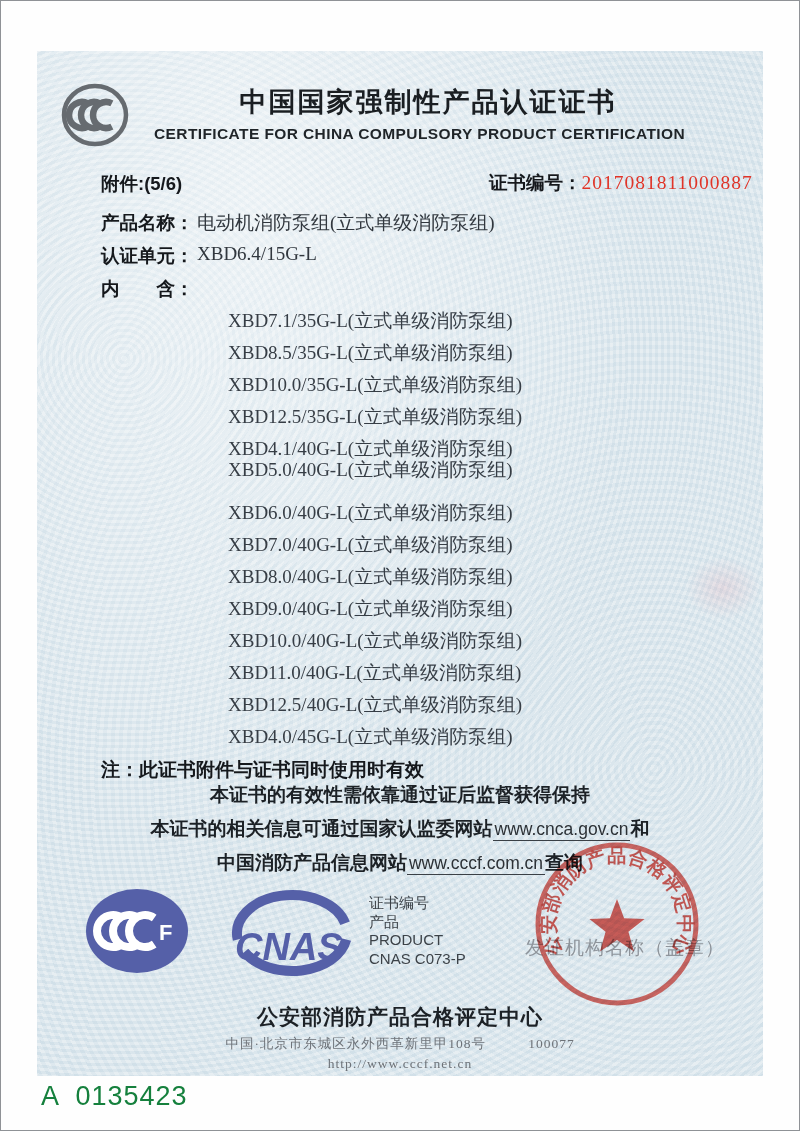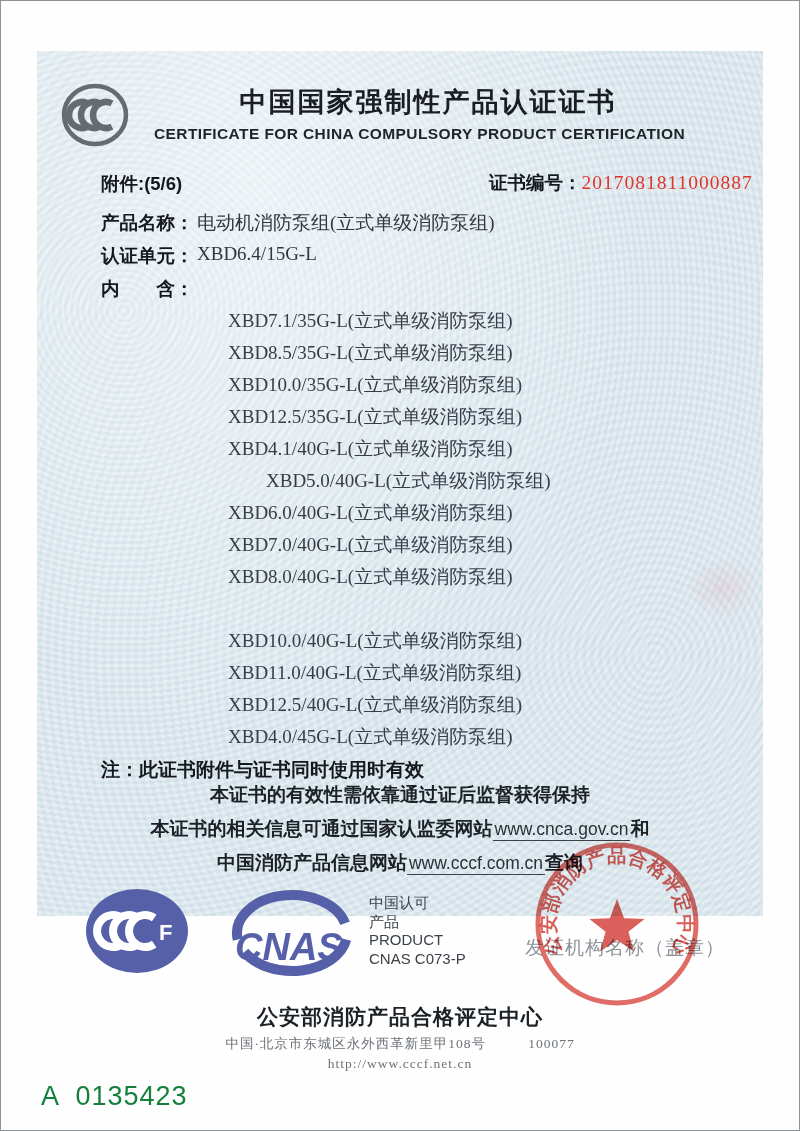"中国国家强制性产品认证证书" .paper { height: 865px -> 1025px }
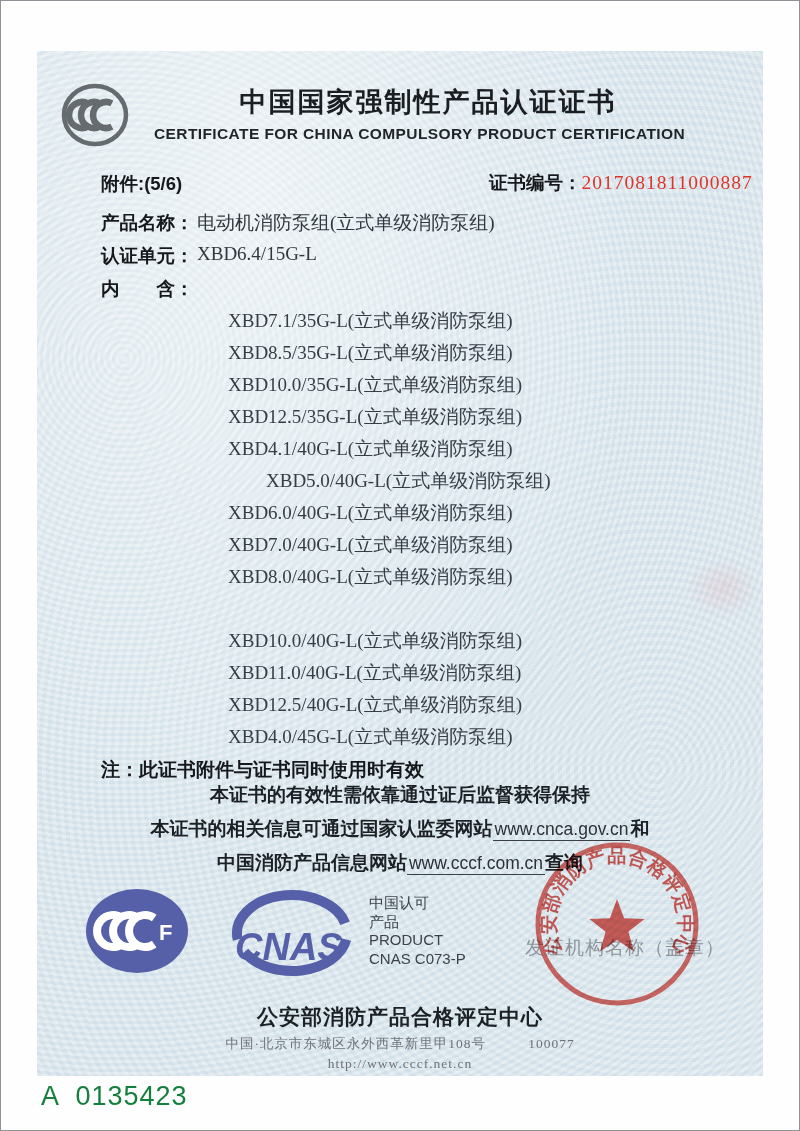"XBD5.0/40G-L(立式单级消防泵组)" div.abs { margin-left: 38px -> none; top: 417px -> 406px }
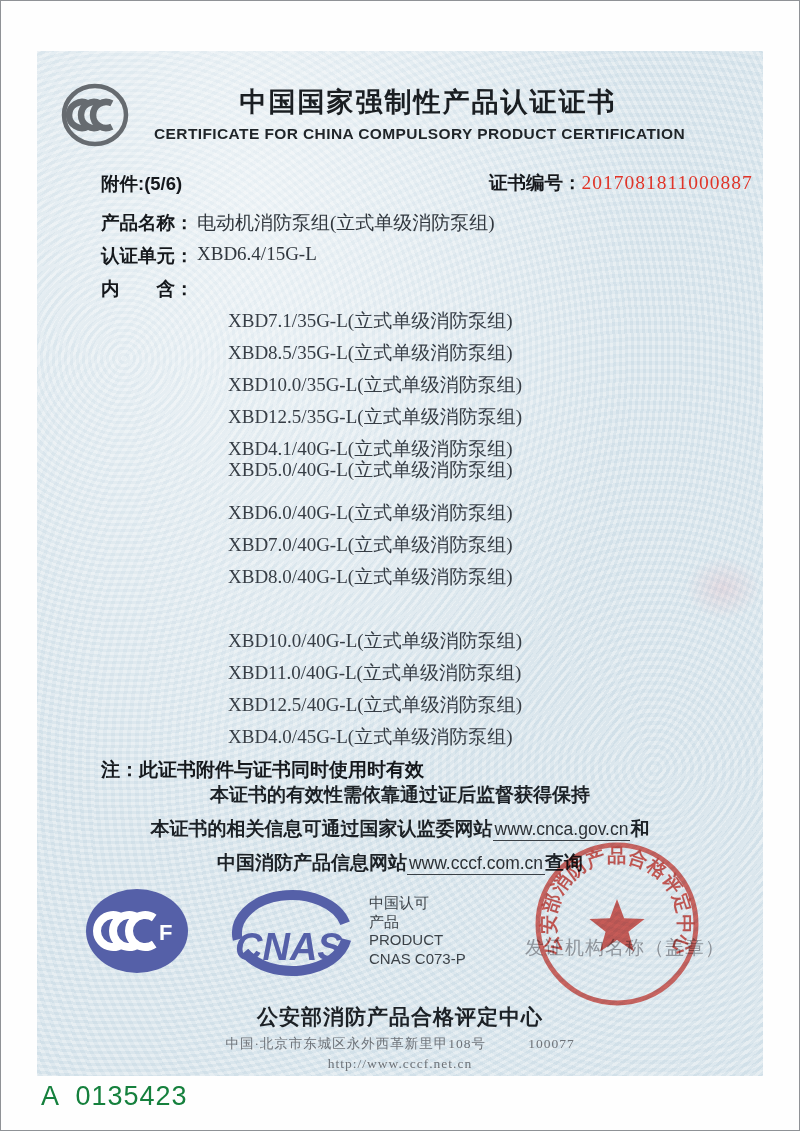"XBD9.0/40G-L(立式单级消防泵组)" div.abs { html: none -> <div>XBD9.0/40G-L(立式单级消防泵组)</div> }
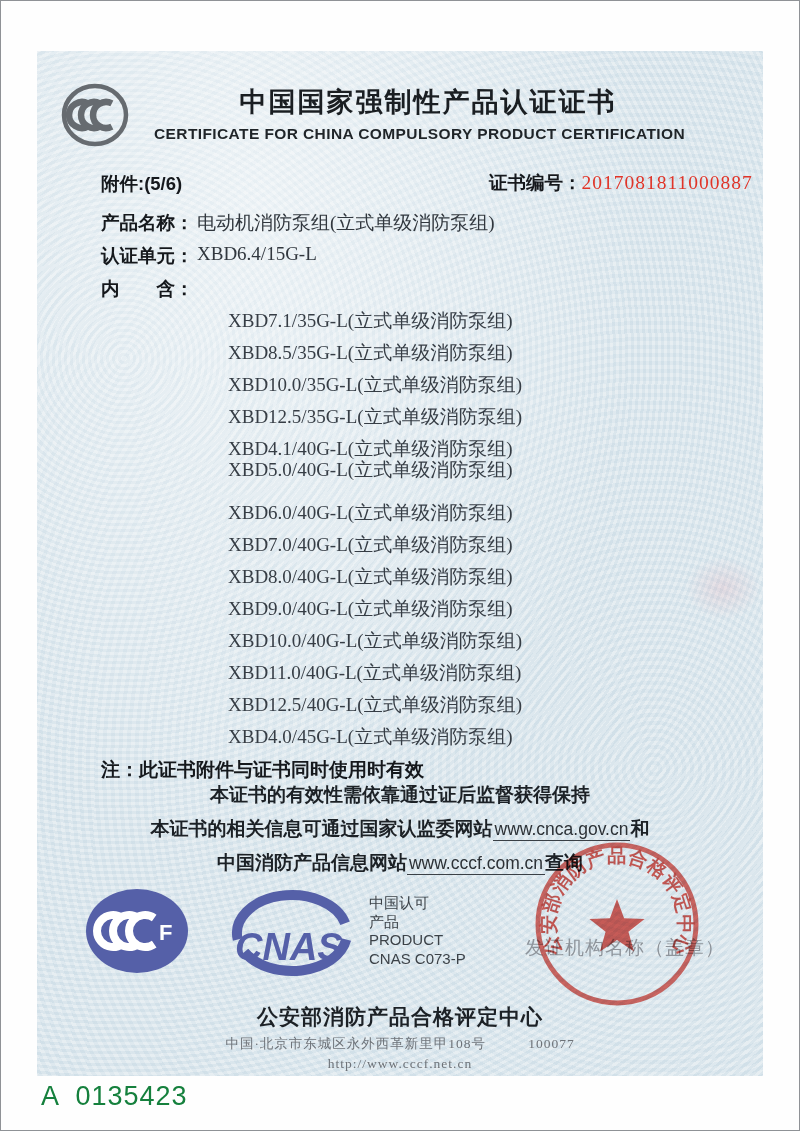"中国认可" div { text: 中国认可 -> 证书编号 }
